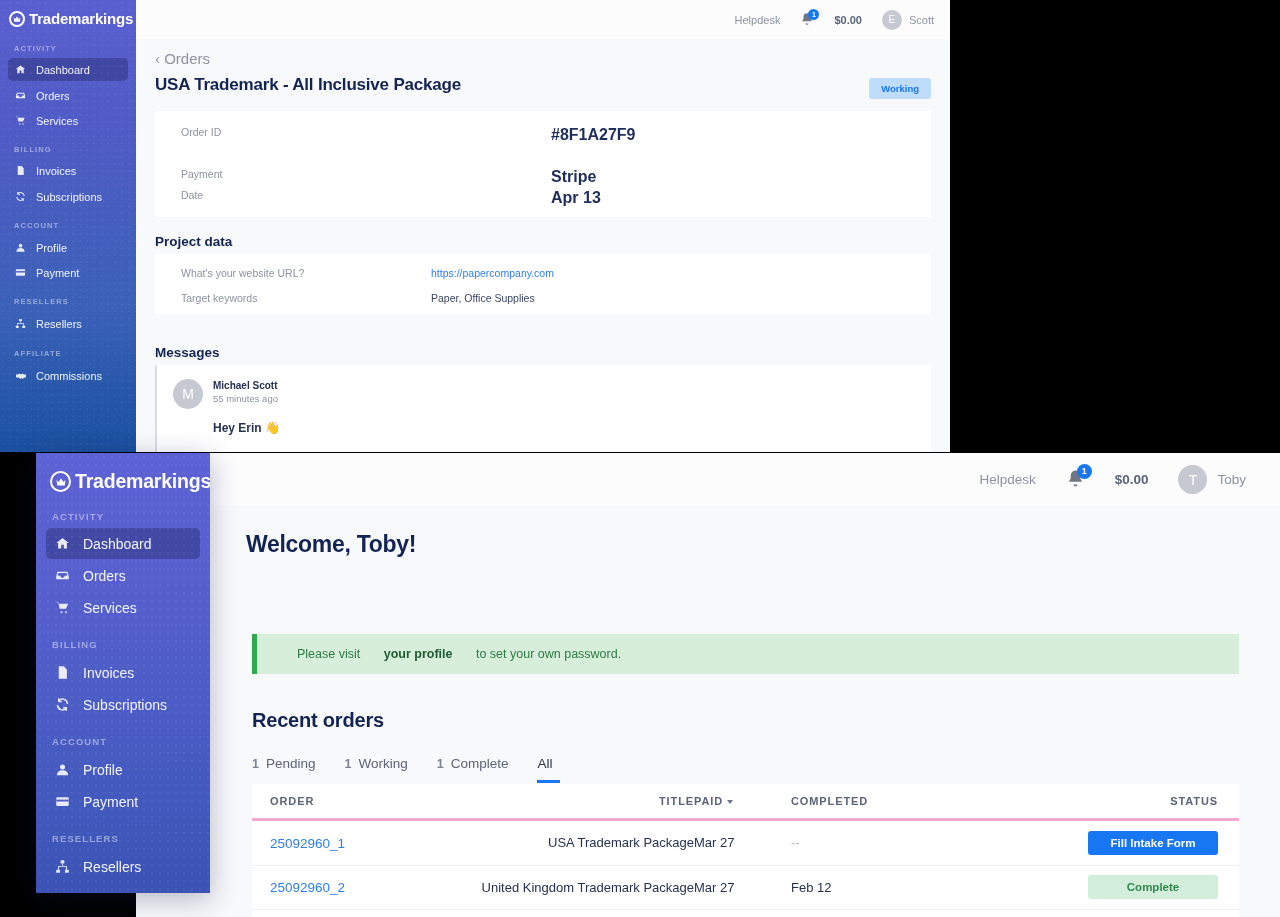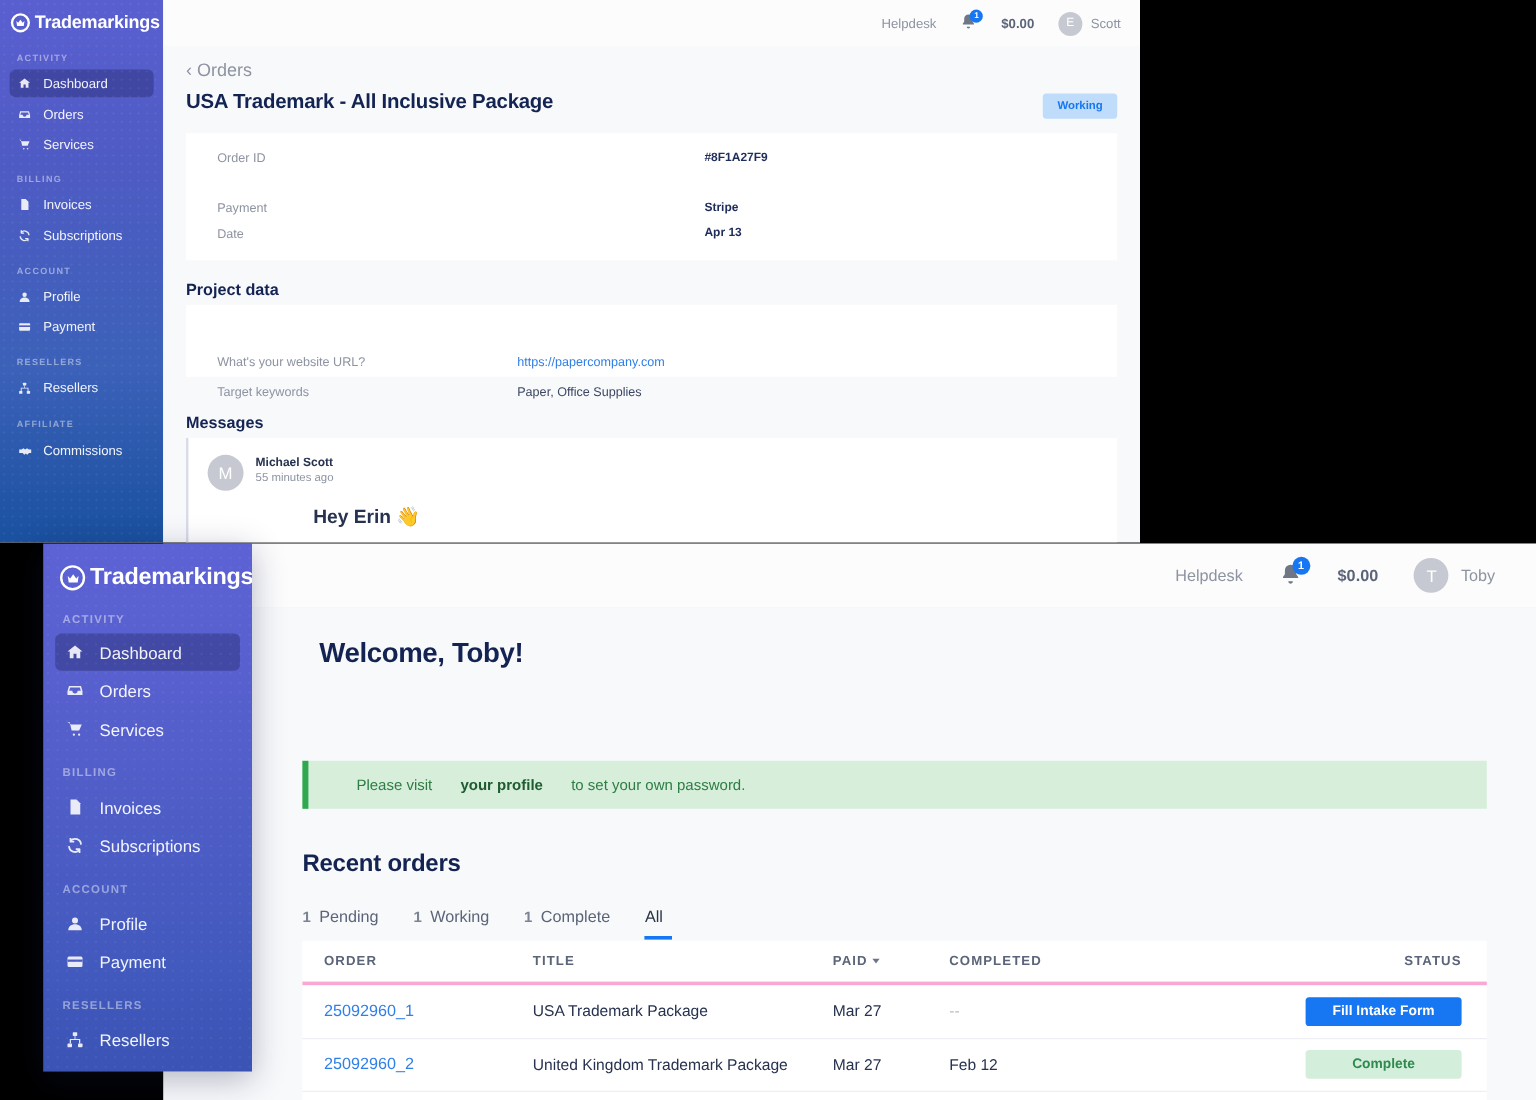"#8F1A27F9" .bb-card1 .kv-v { font-size: 10px -> 16px; margin-left: 36px -> none }
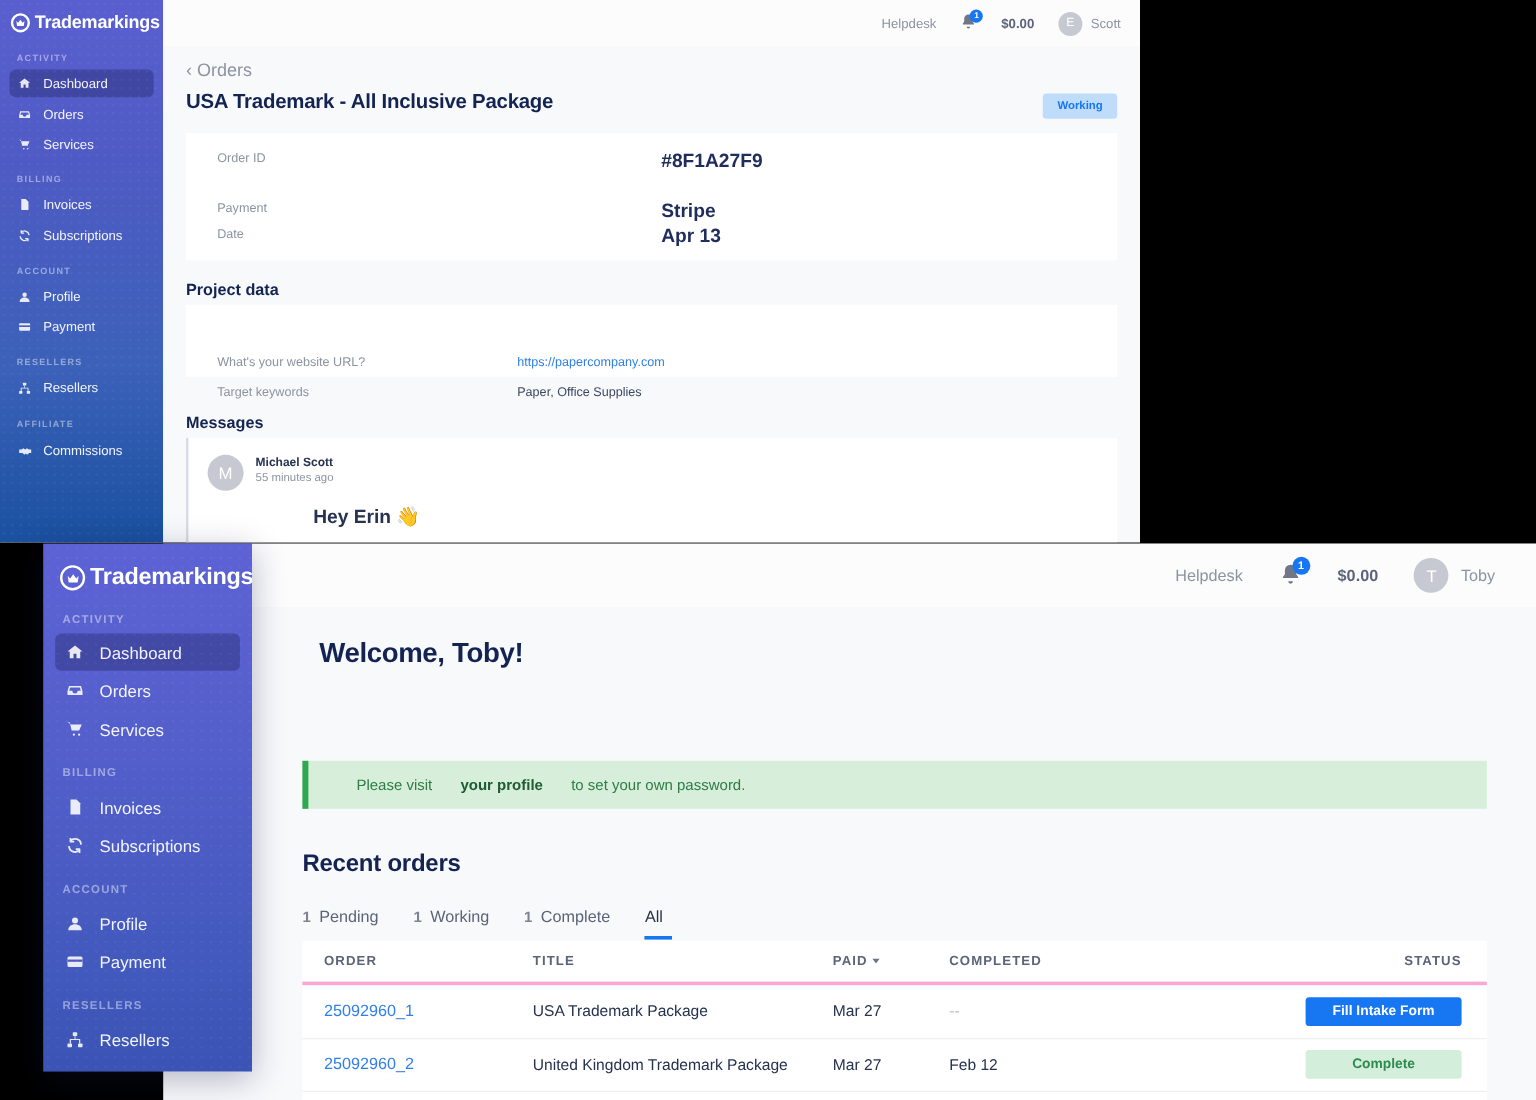"What's your website URL?" .bb-card2 .kv-row { margin-top: 29px -> none }
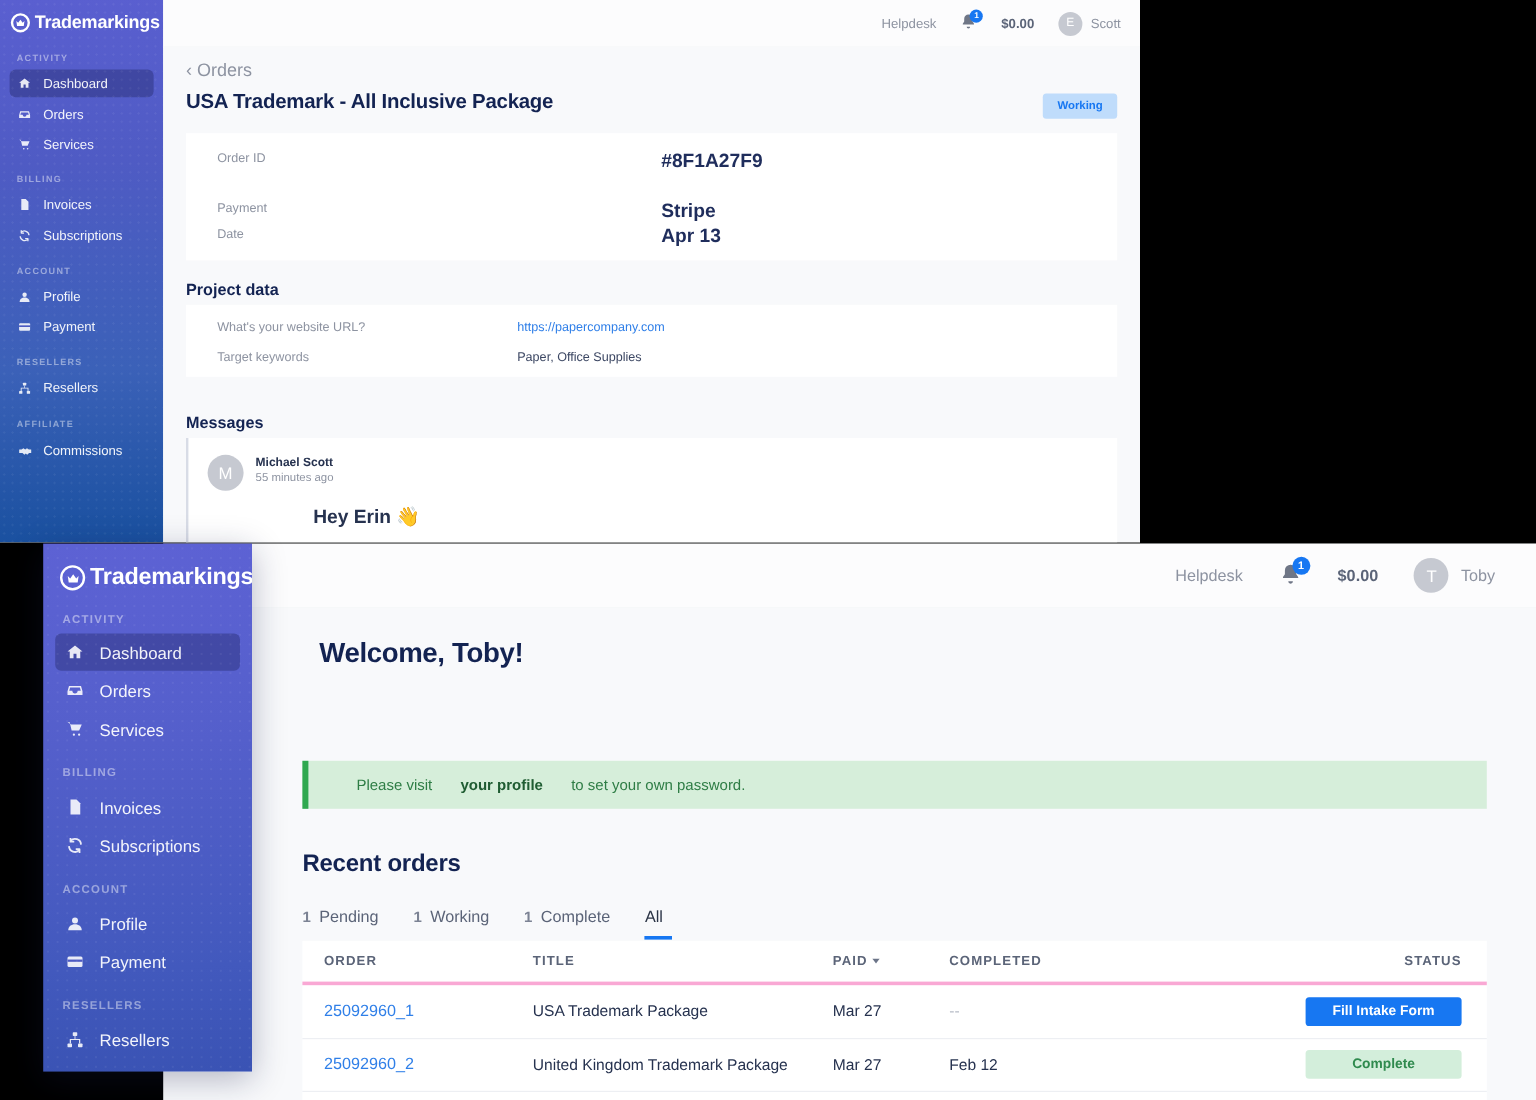"Hey Erin 👋" .msg-body { font-size: 16px -> 12px; margin-left: 48px -> none }
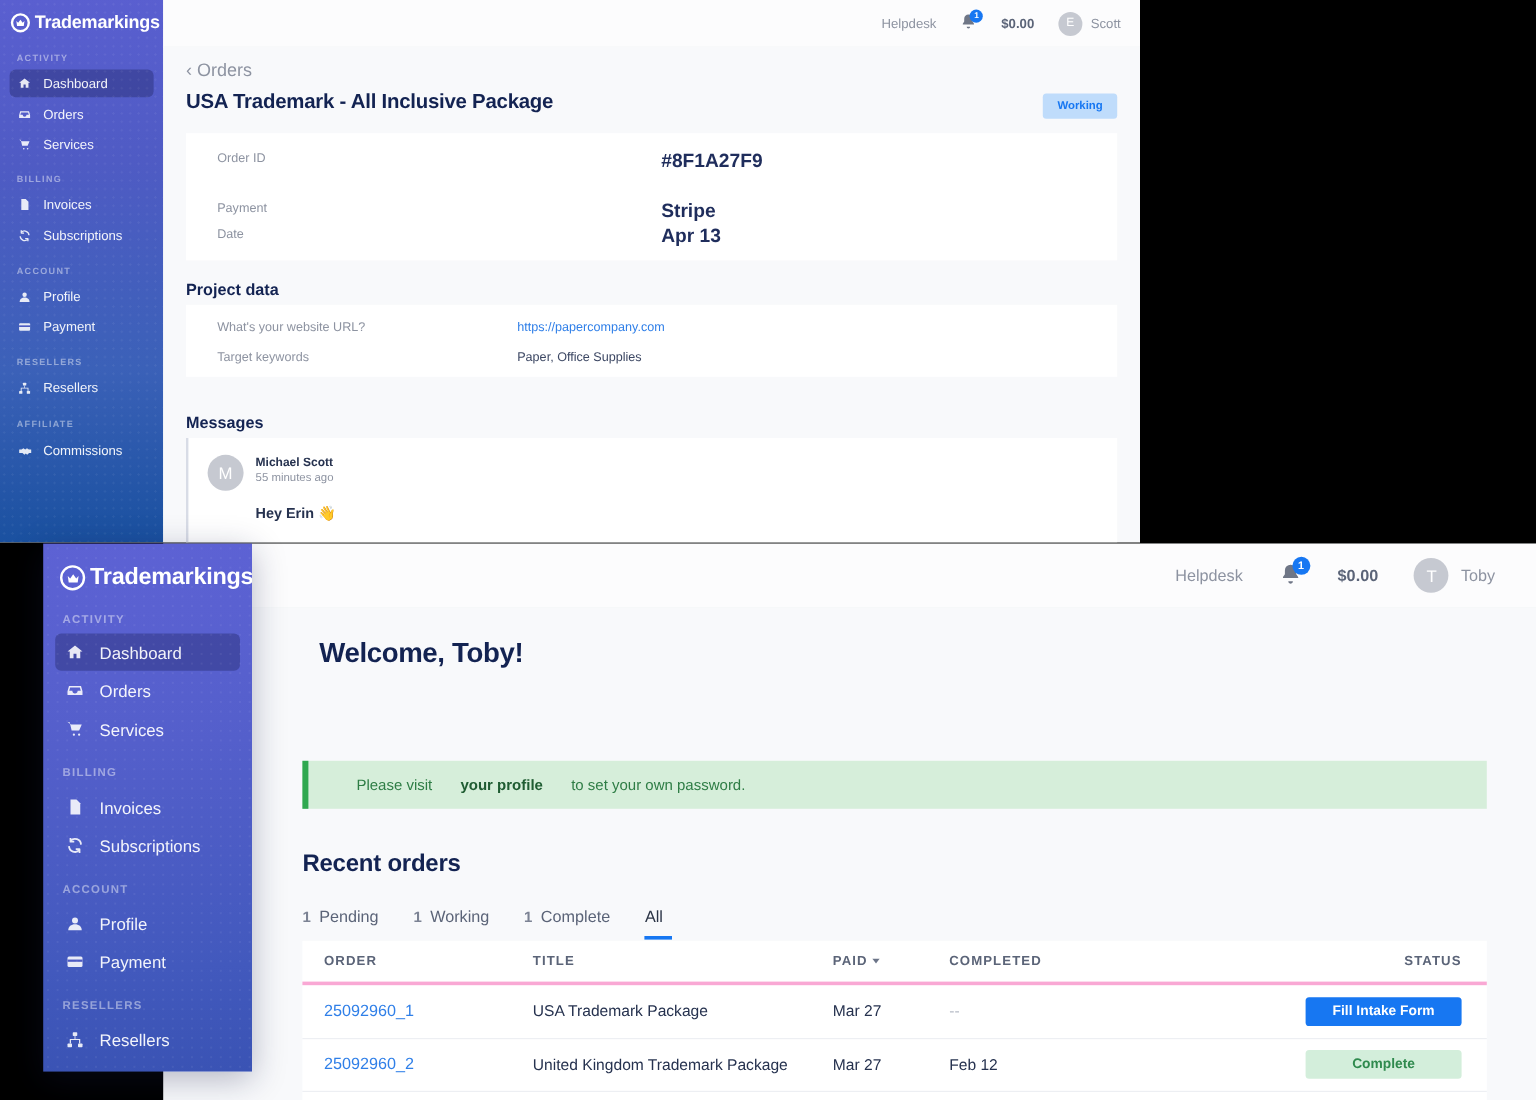"Welcome, Toby!" .fw-title { left: 56px -> 36px }
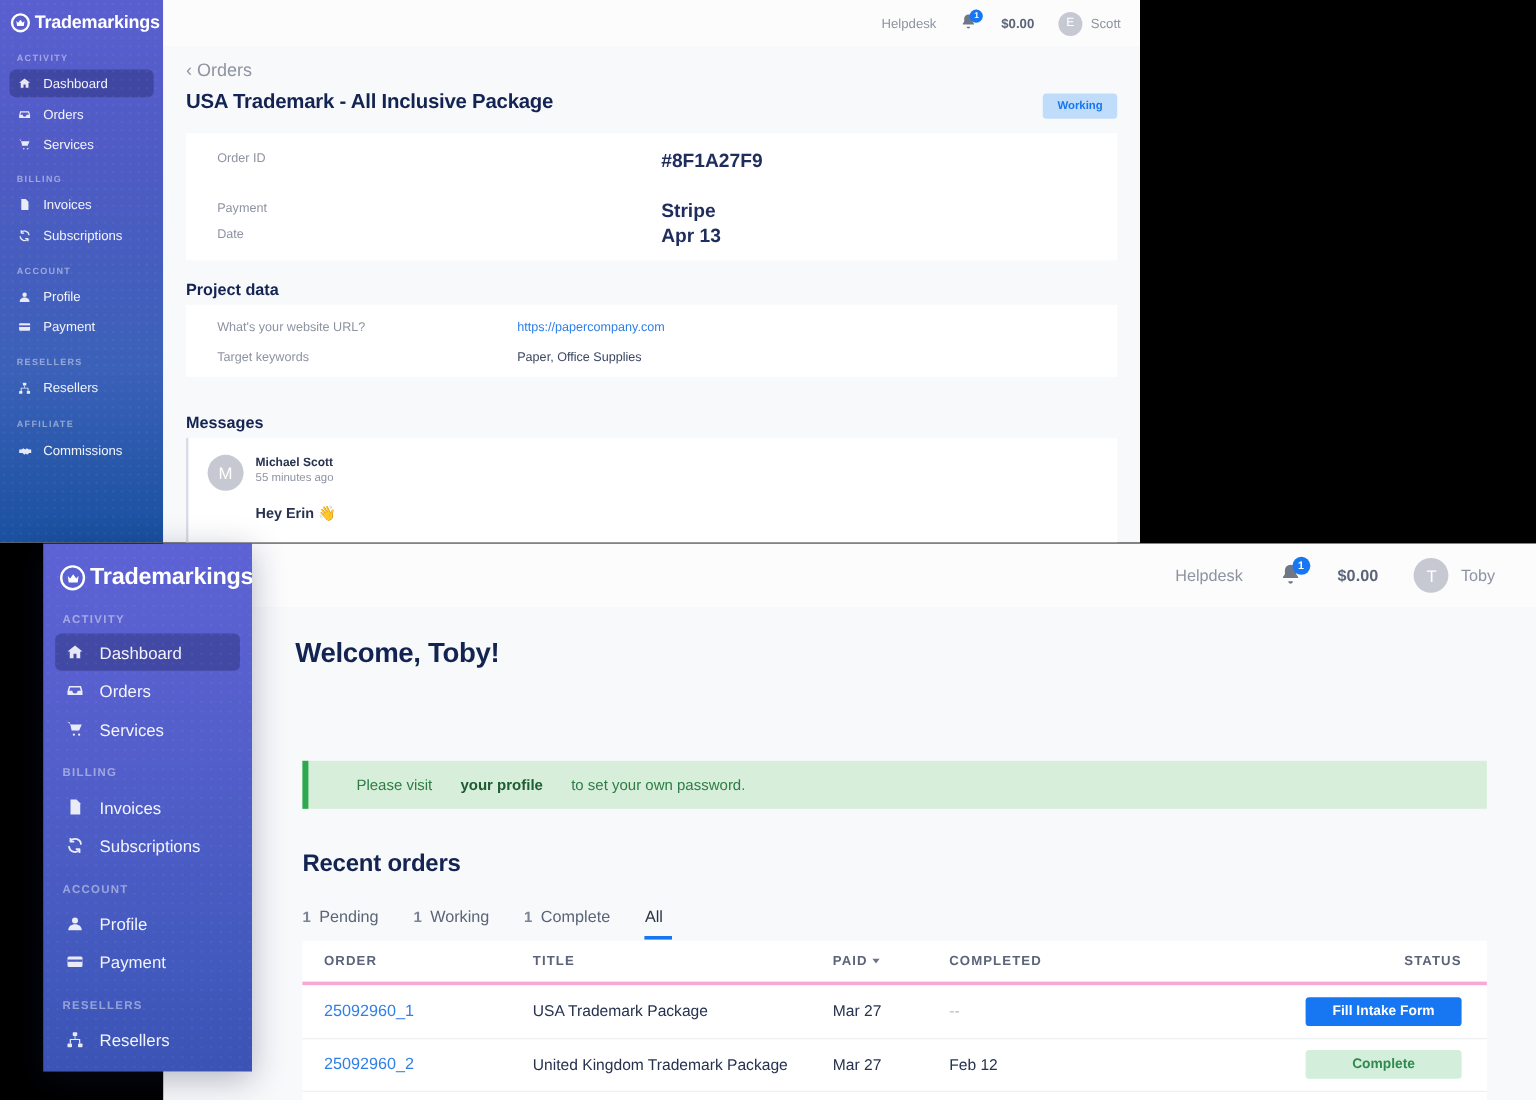"TITLE" .c-title { text-align: none -> right }
